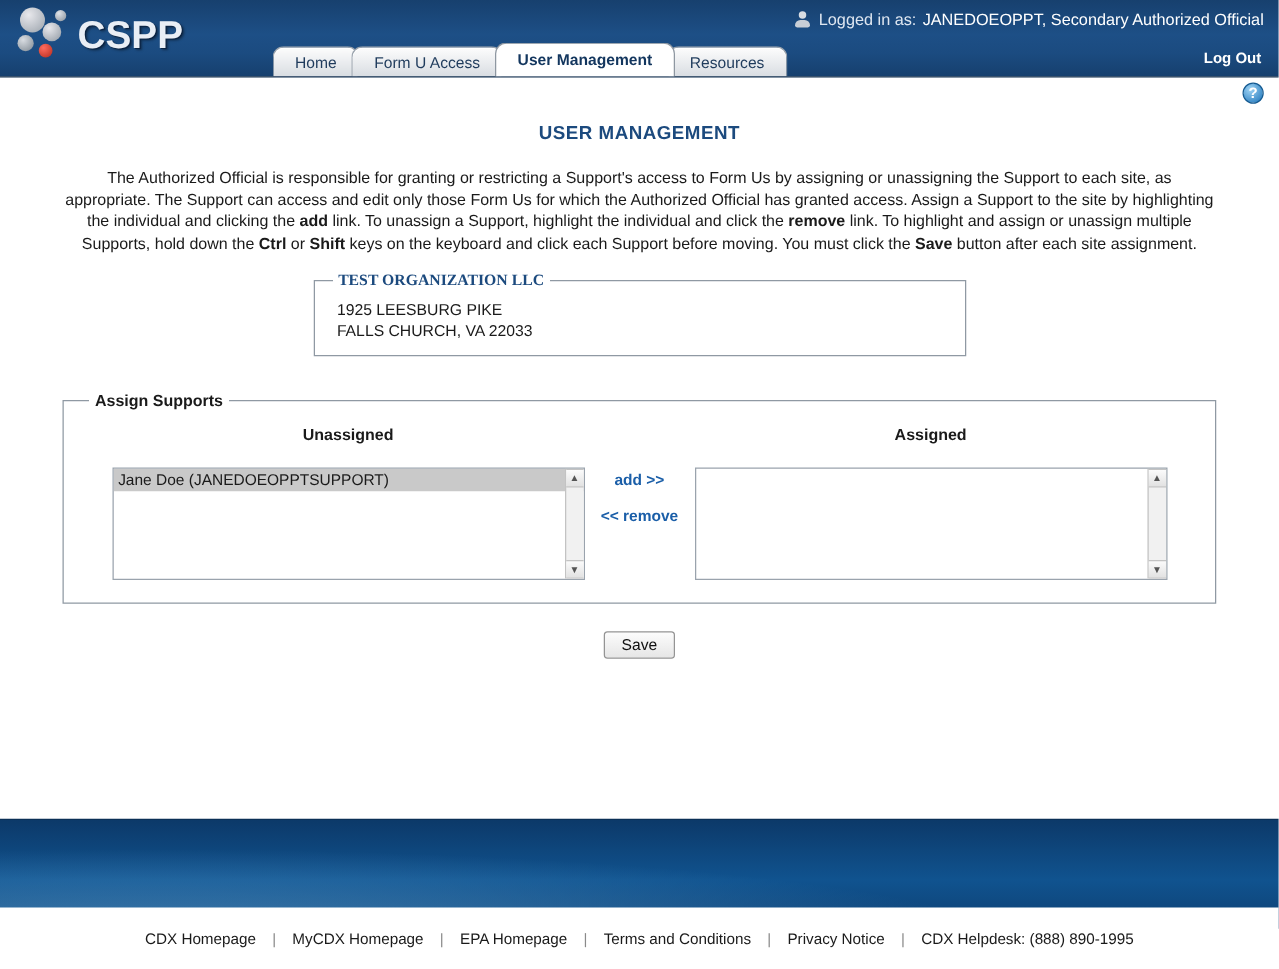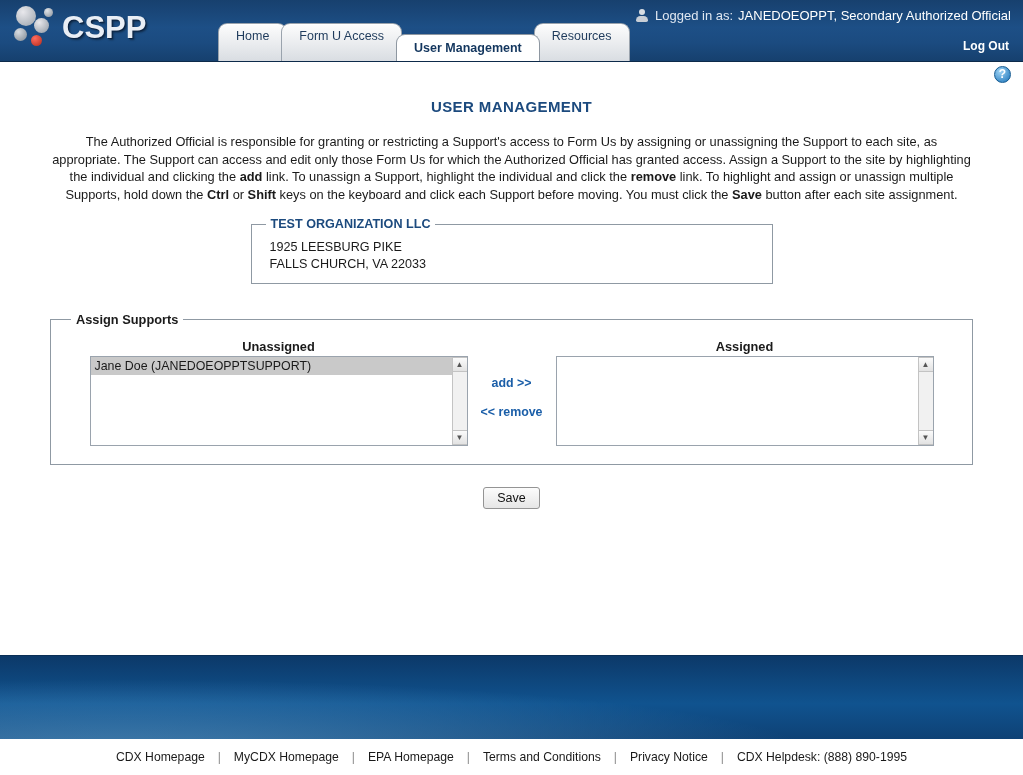"Home" .tab { height: 38px -> 24px }
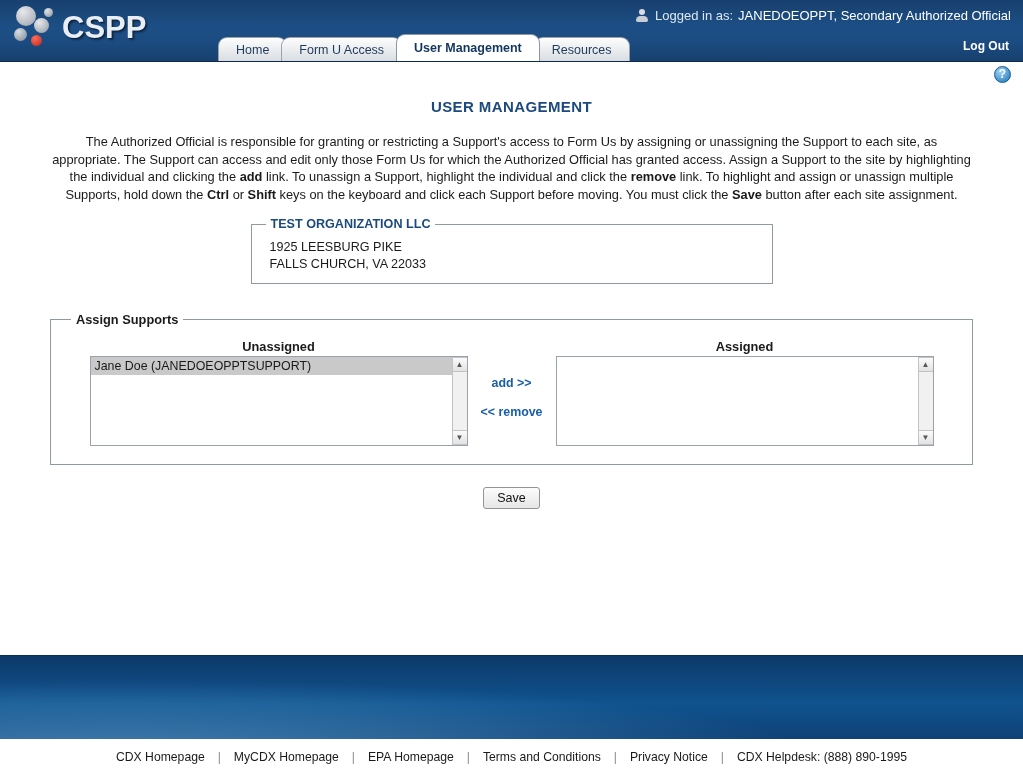"TEST ORGANIZATION LLC" .org-fieldset > legend { font-family: none -> Liberation Serif, serif }
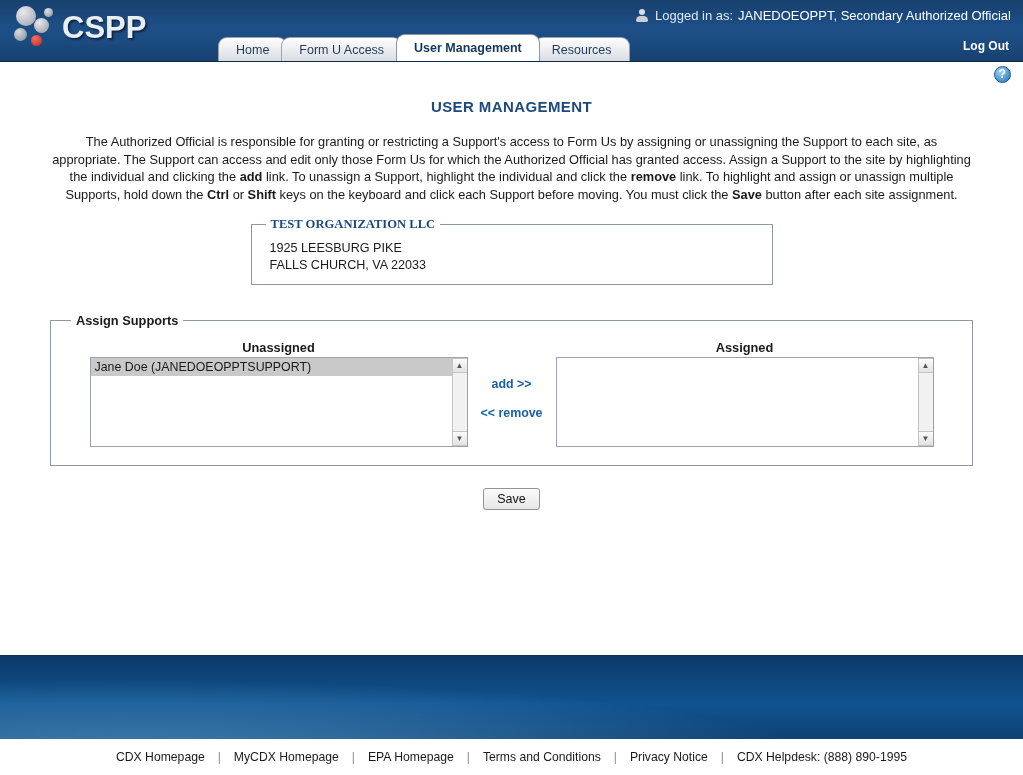"Unassigned" .col .col-head { margin-bottom: 2px -> 19px }
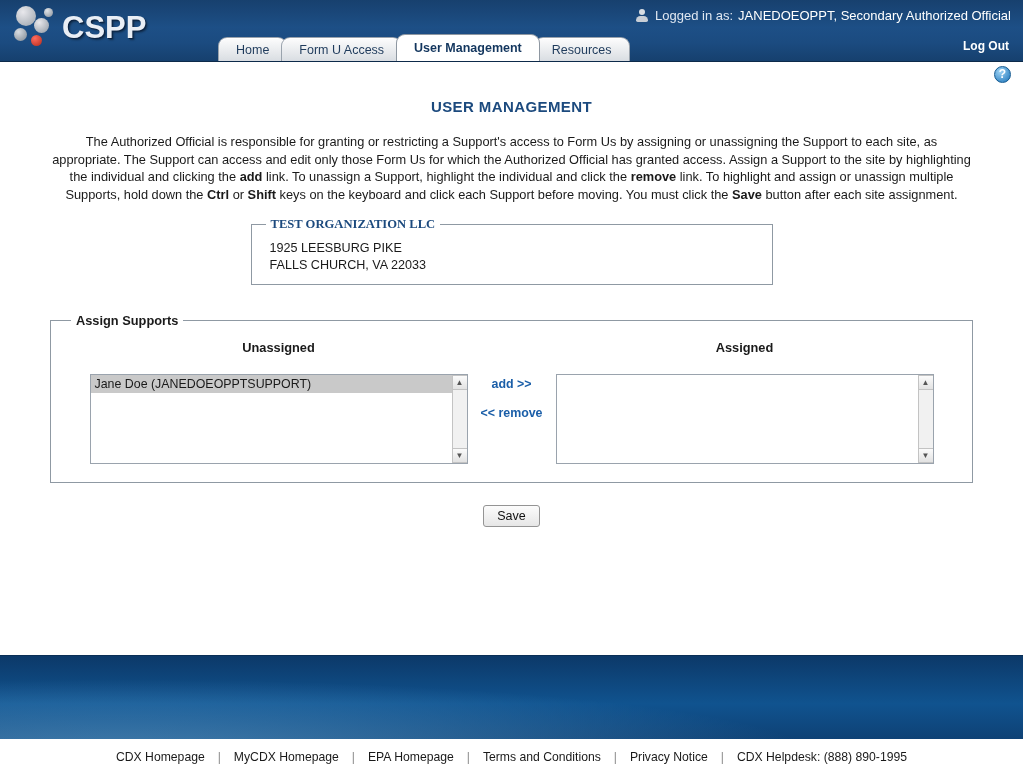"CDX Homepage" .footer-links { height: 36px -> 49px }
